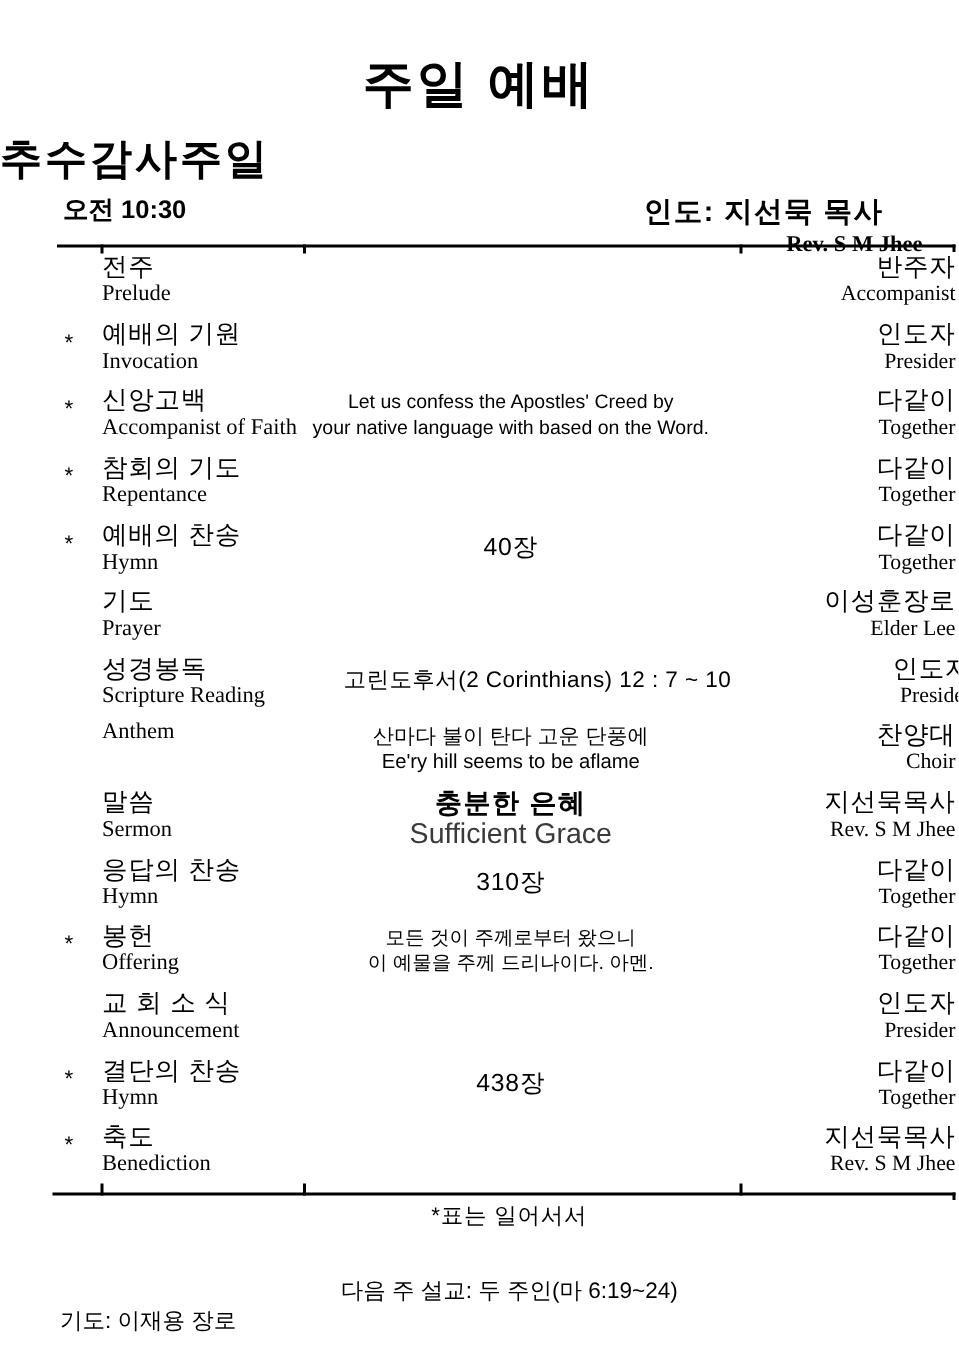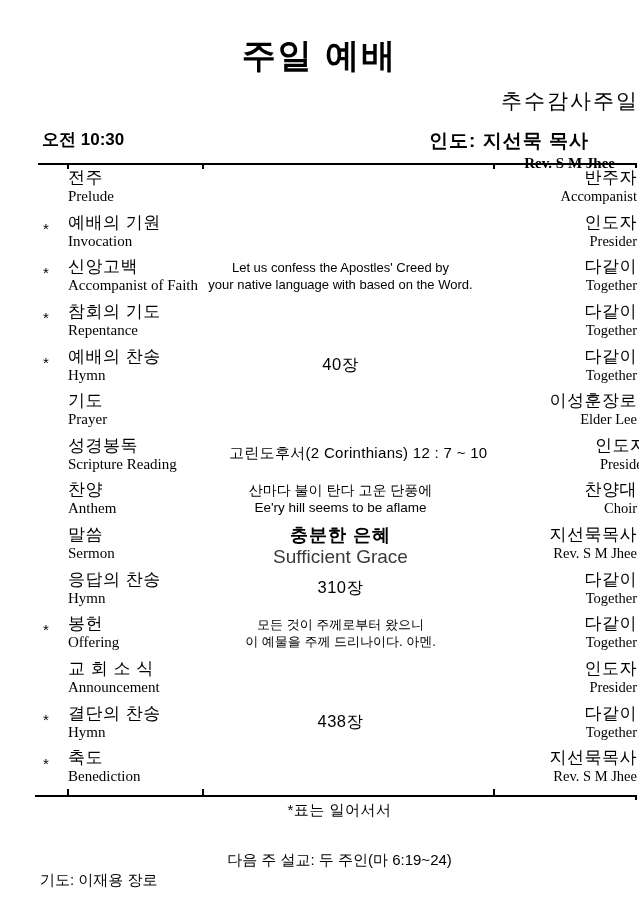"추수감사주일" .subtitle { font-size: 21px -> 28px; font-weight: normal -> bold; text-align: right -> left }
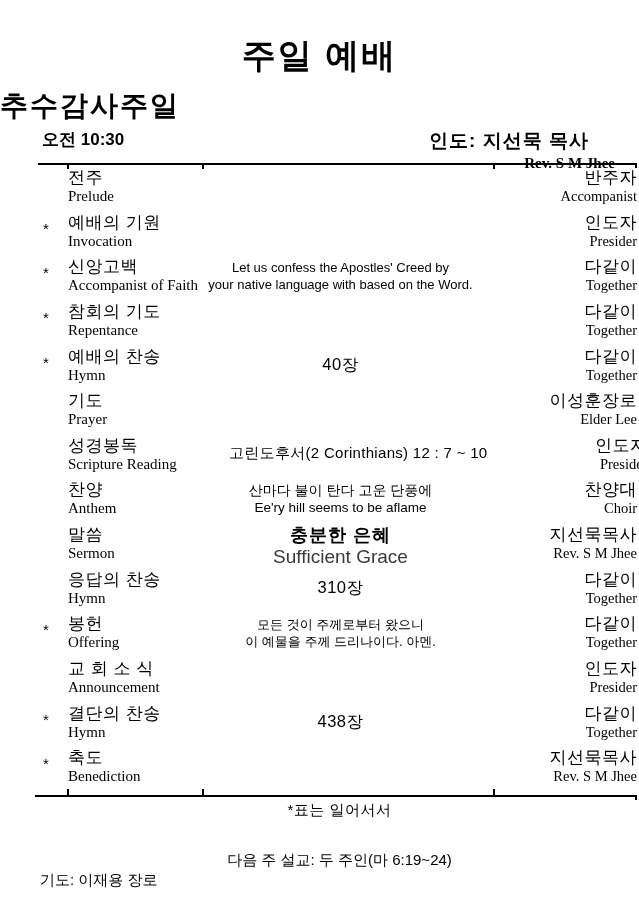"찬양" div.ko { html: <div>찬양</div> -> none }
